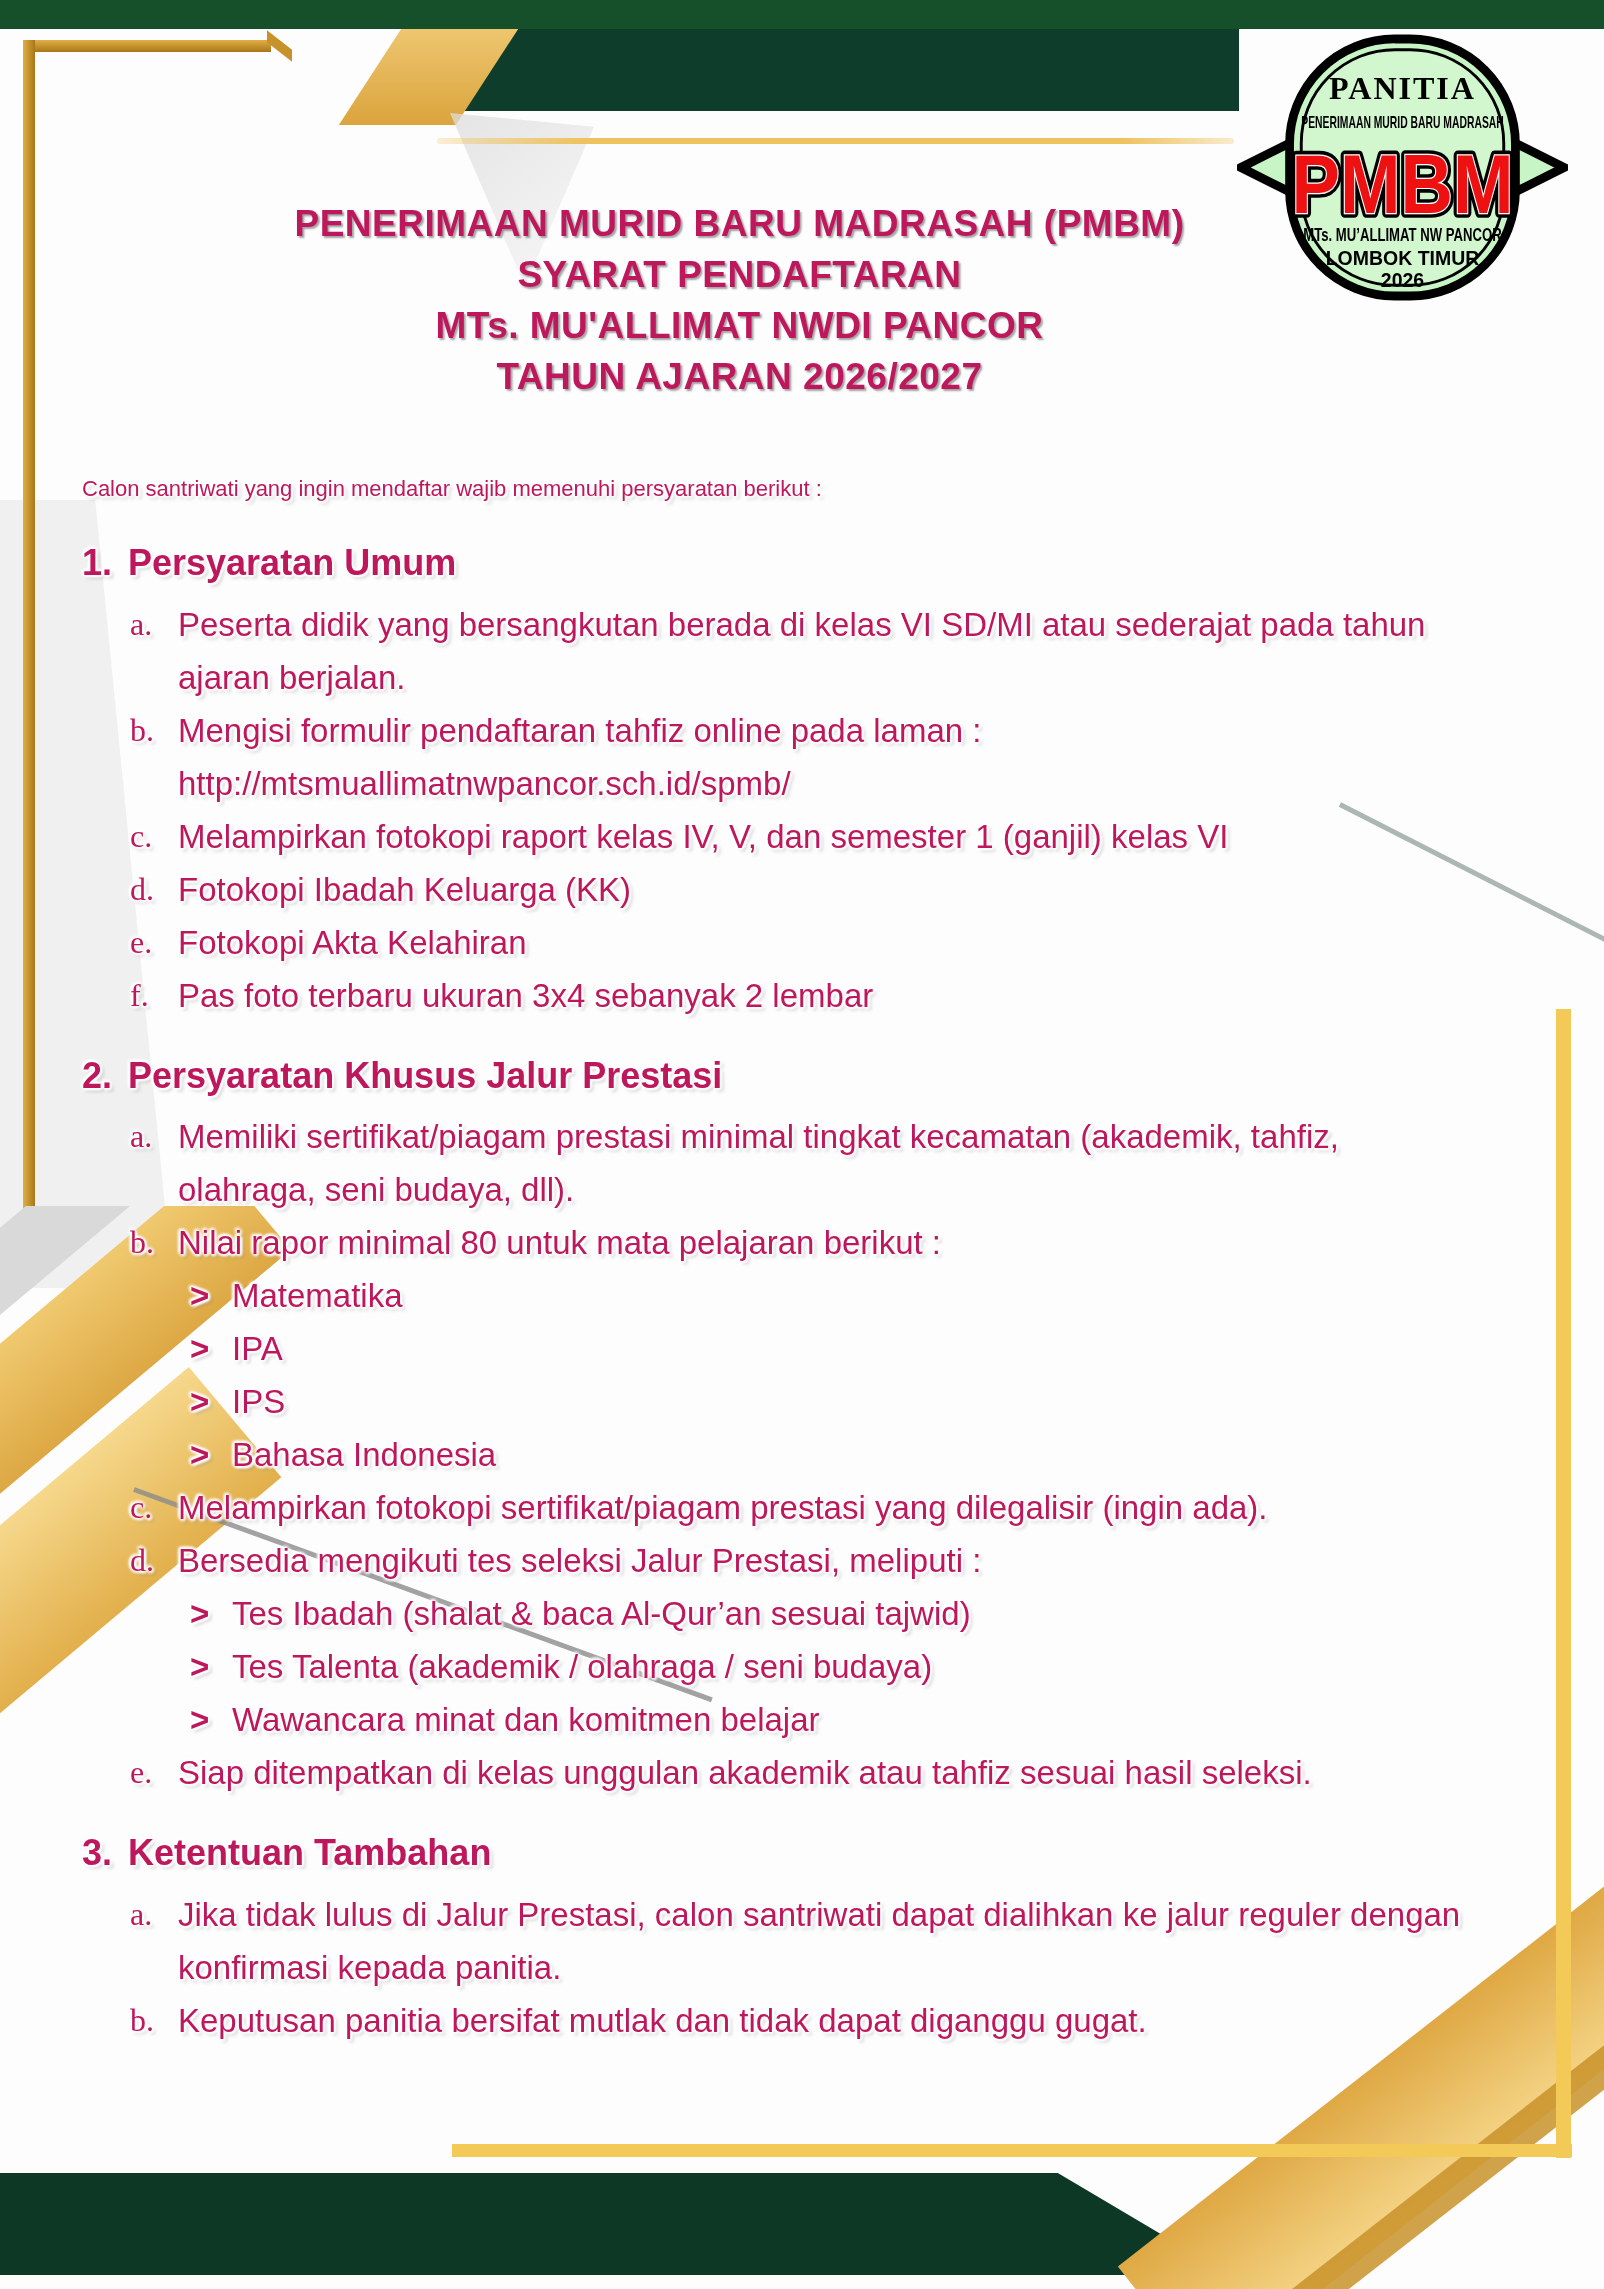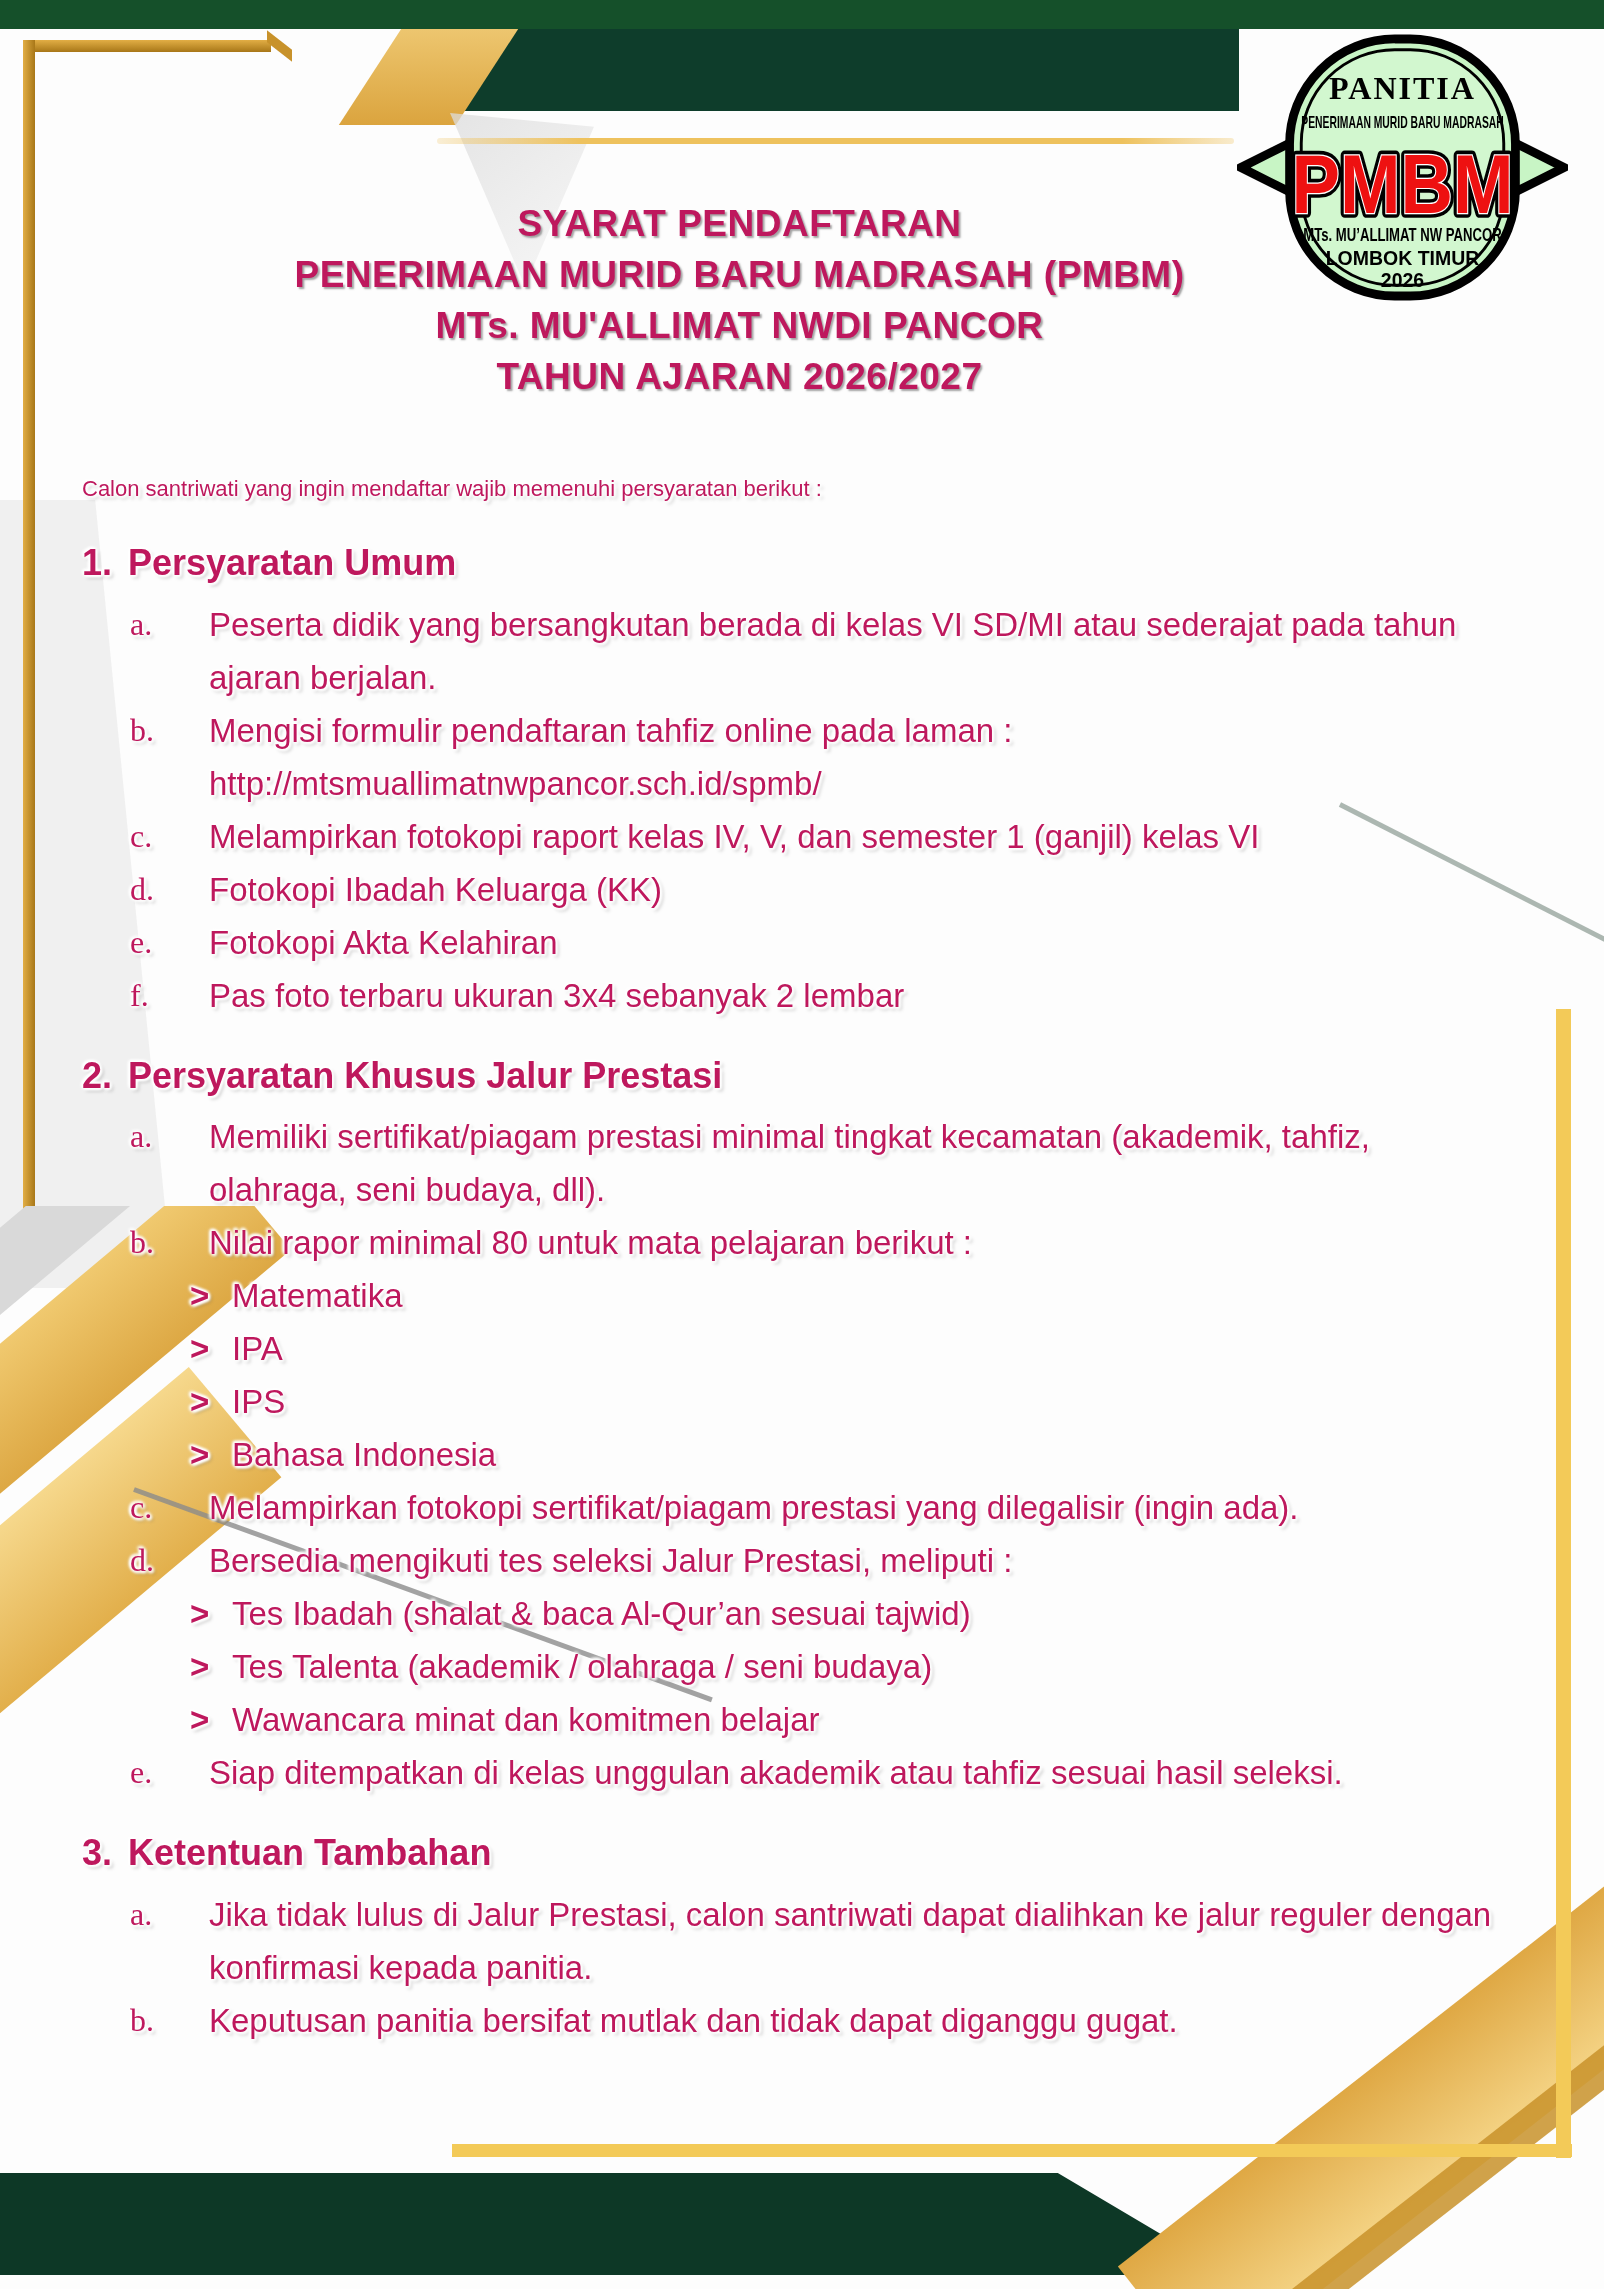"SYARAT PENDAFTARAN" div { order: before "PENERIMAAN MURID BARU MADRASAH (PMBM)" -> after "PENERIMAAN MURID BARU MADRASAH (PMBM)" }
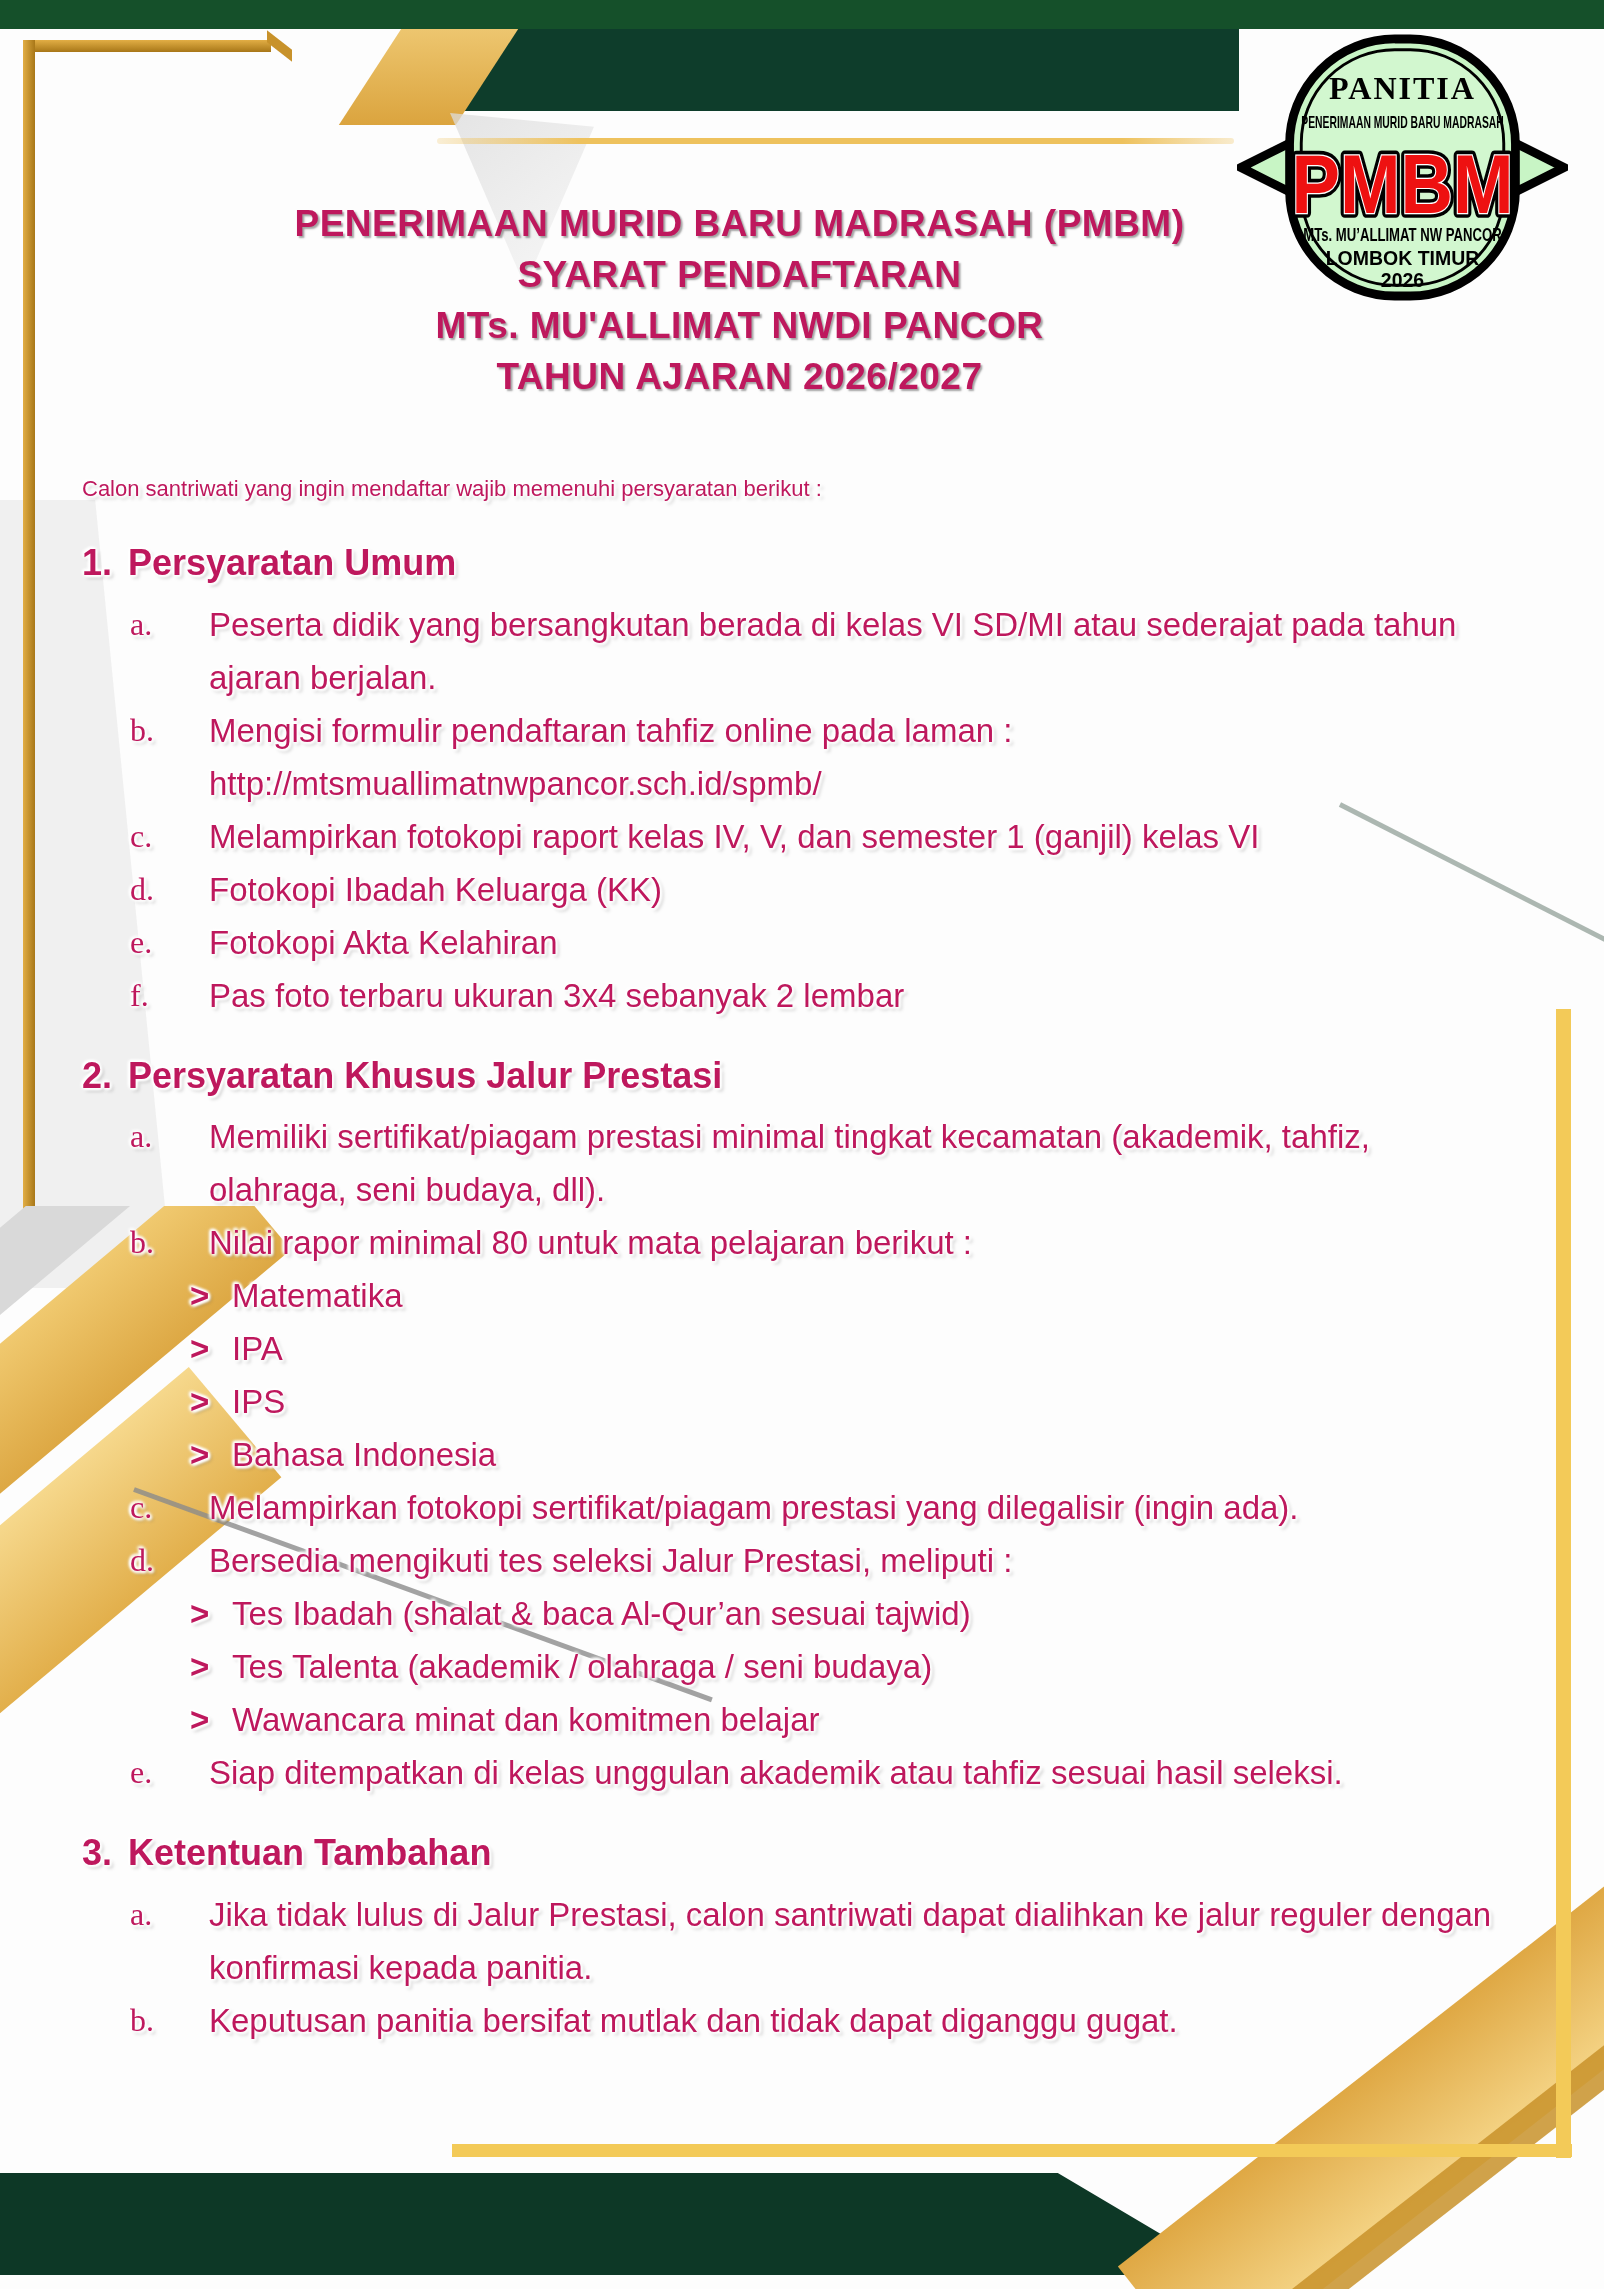"Peserta didik yang bersangkutan berada" .item-text { margin-left: 31px -> none }
